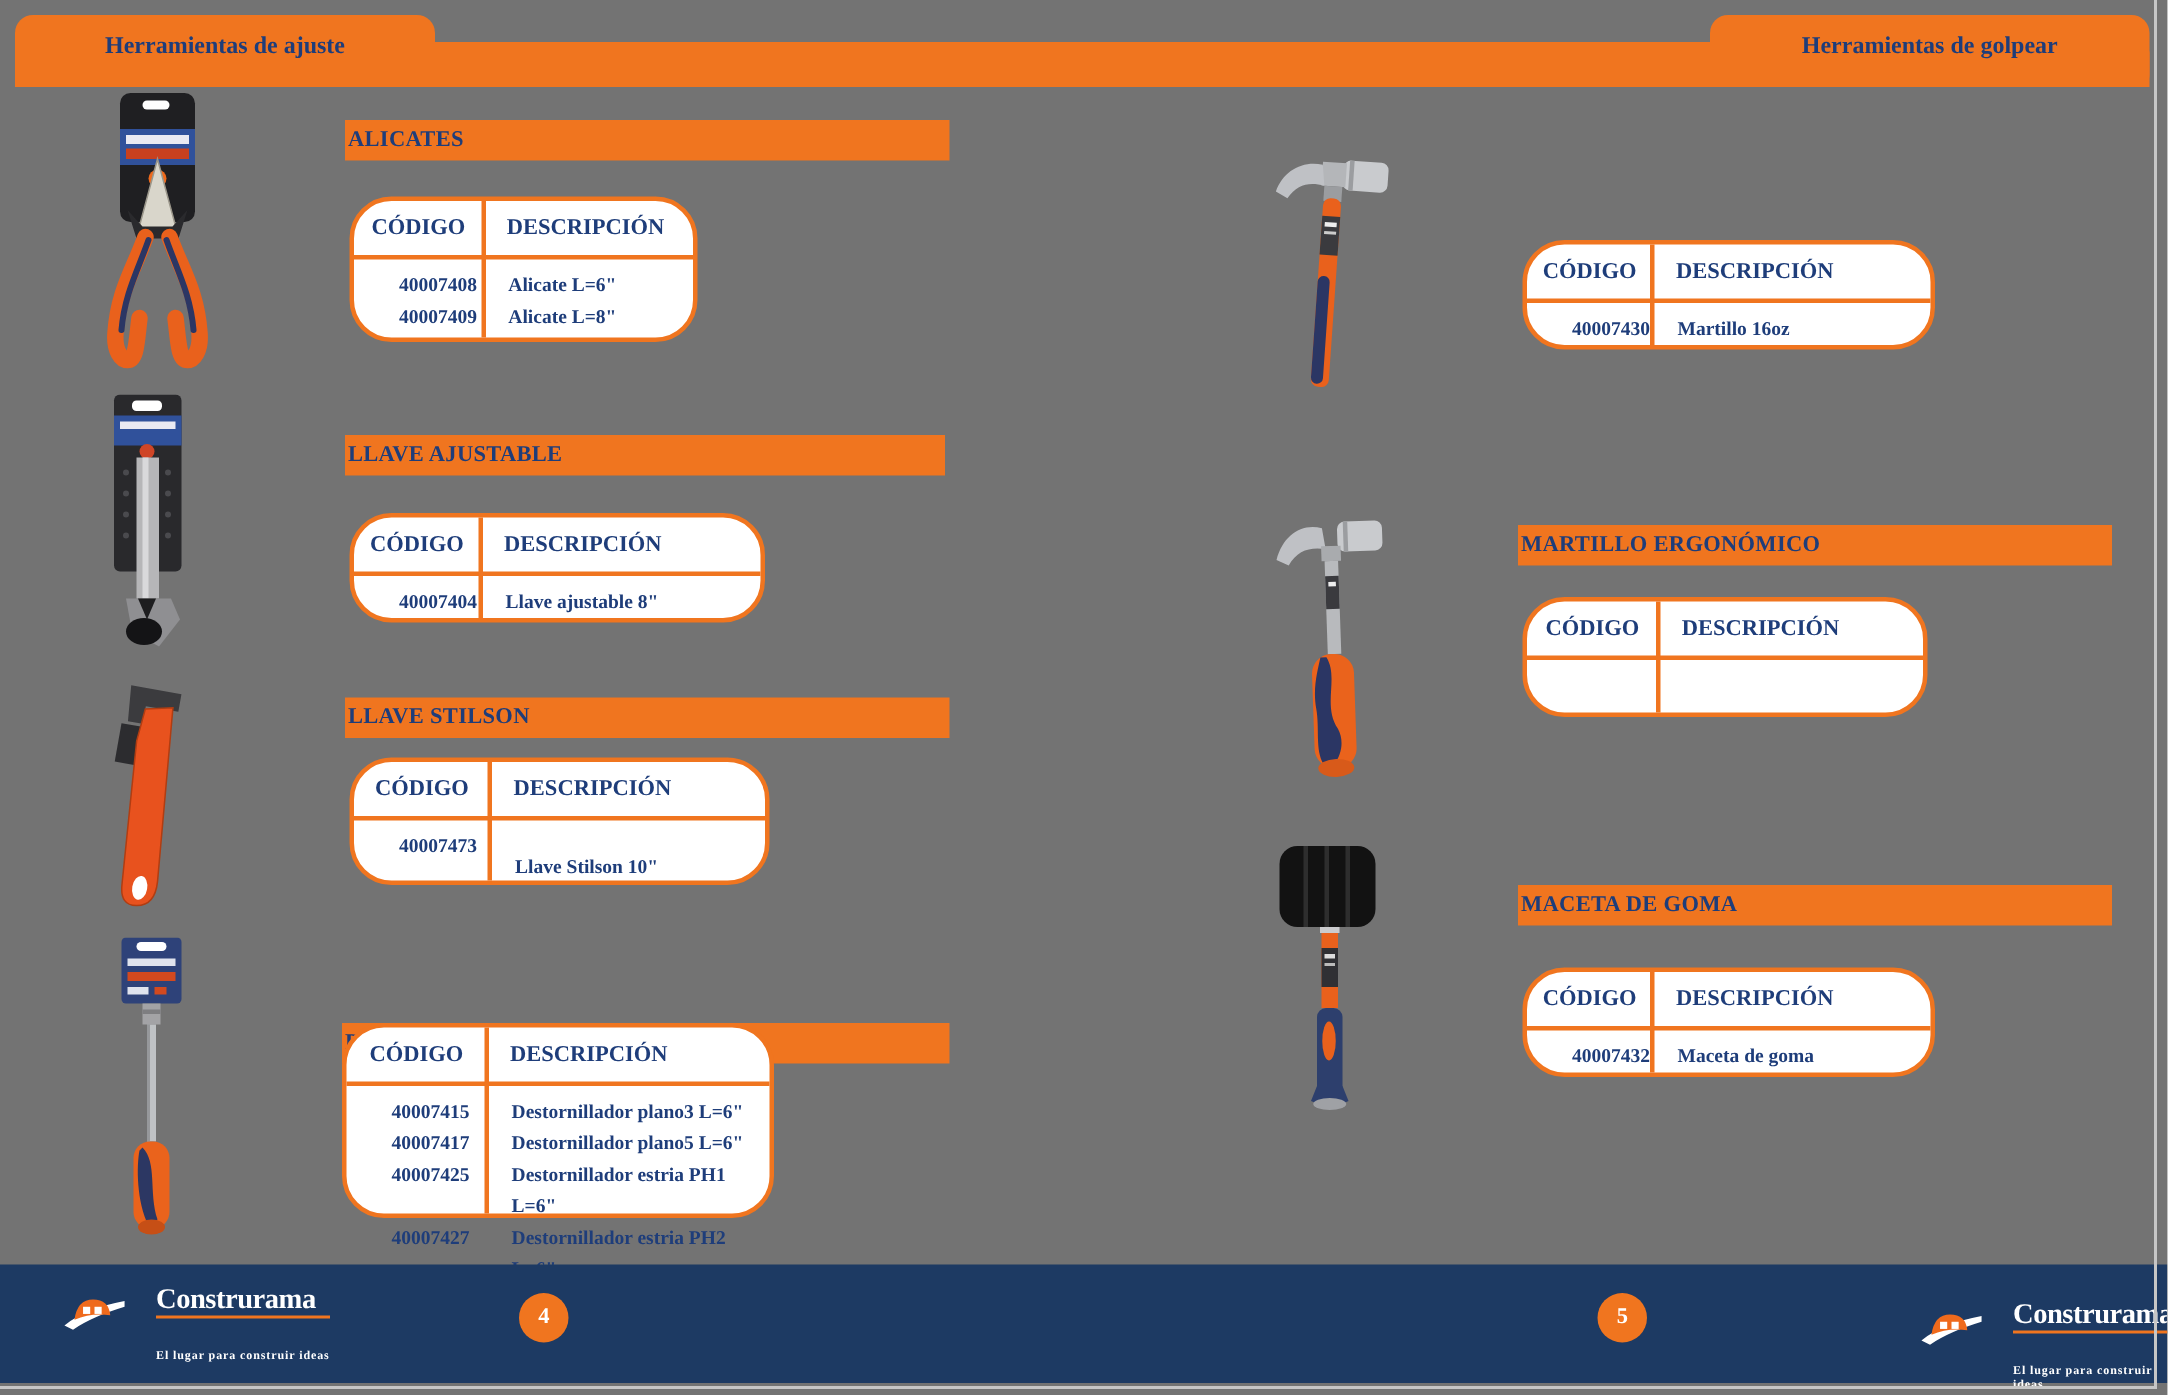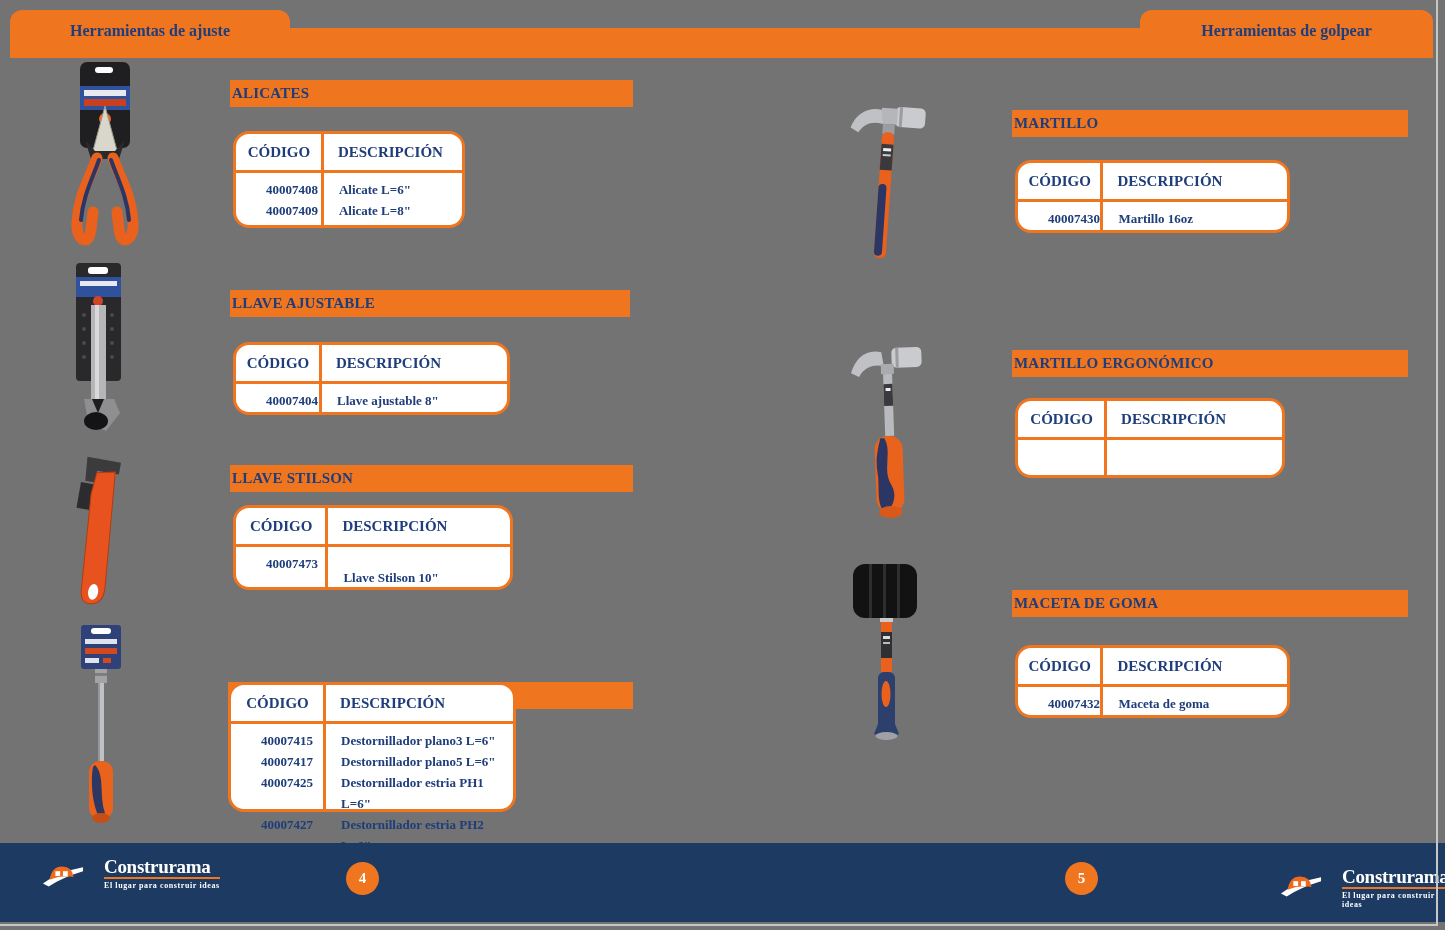"MARTILLO" div.sec-title { html: <div> <span>MARTILLO</span> </div> -> none }
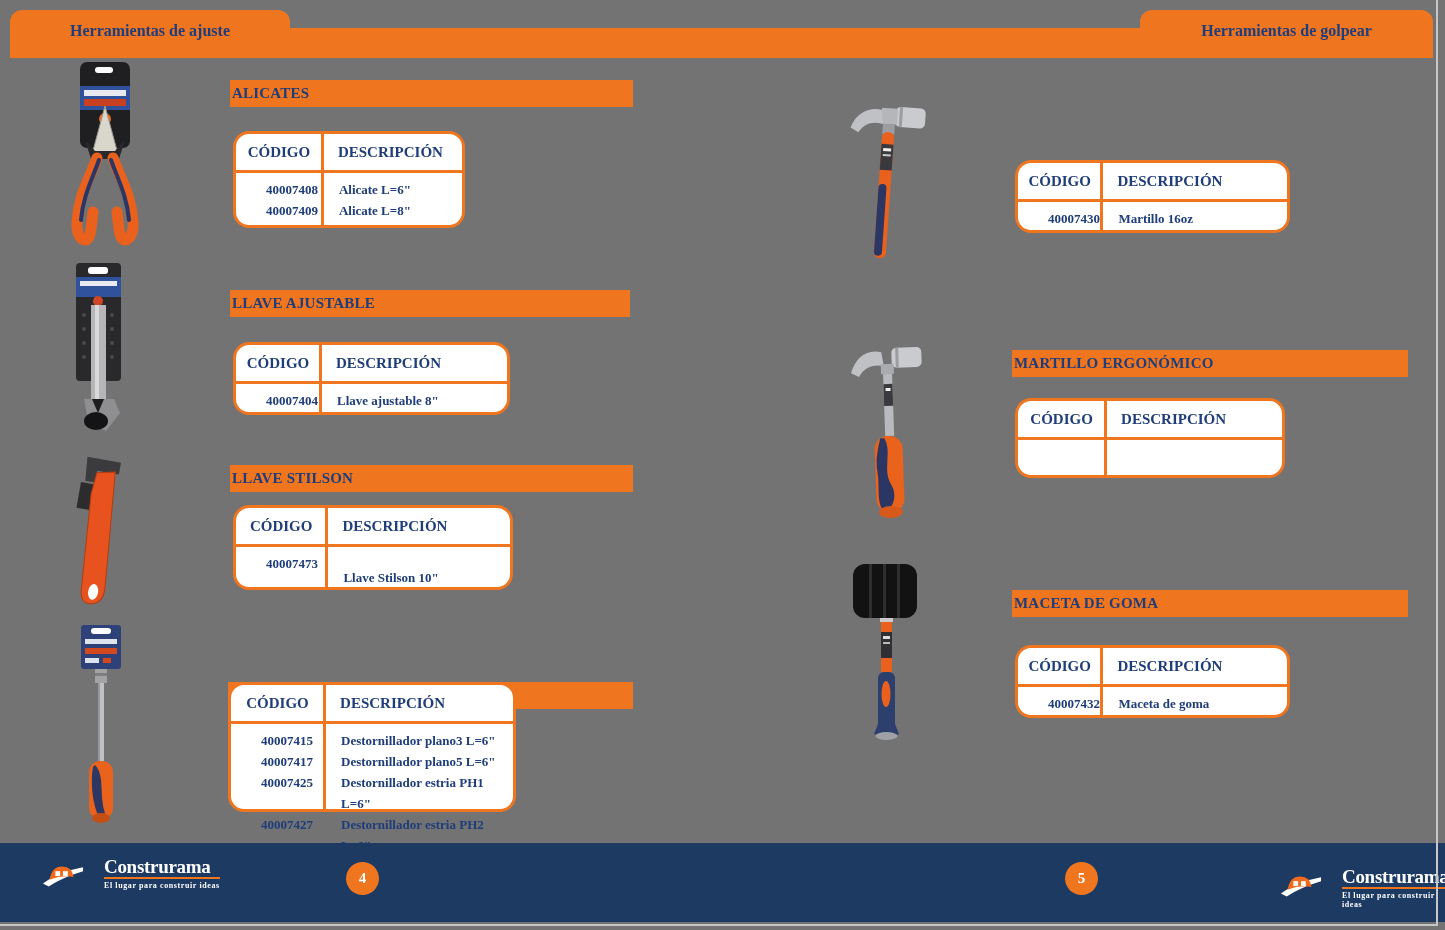"CÓDIGO" .tbl { border-radius: 16px -> 28px }
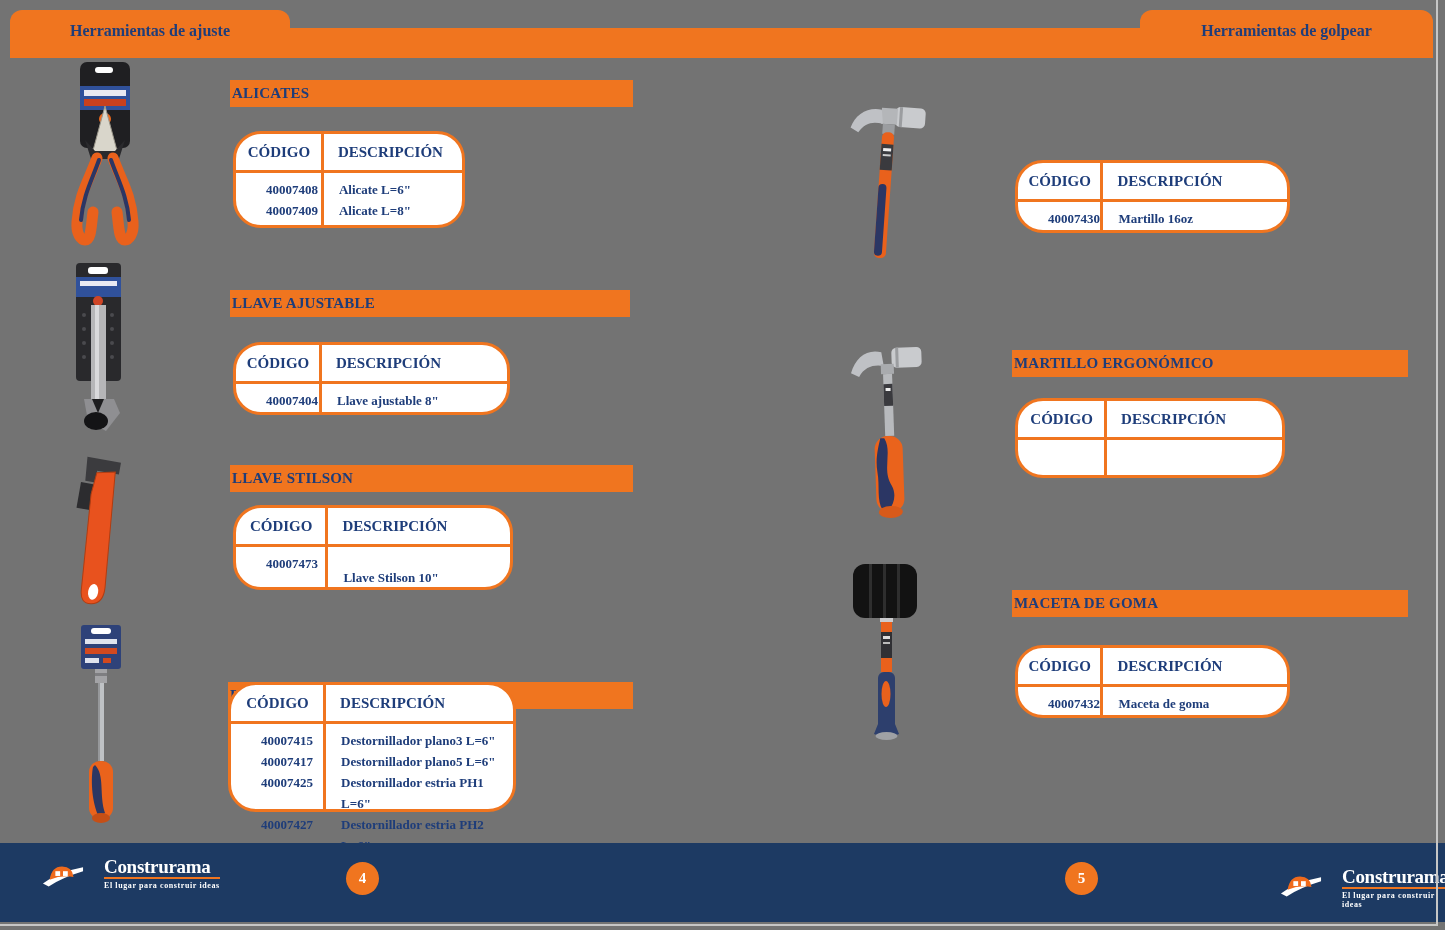"El lugar para construir ideas" .tagline { margin-top: 2px -> 20px }
